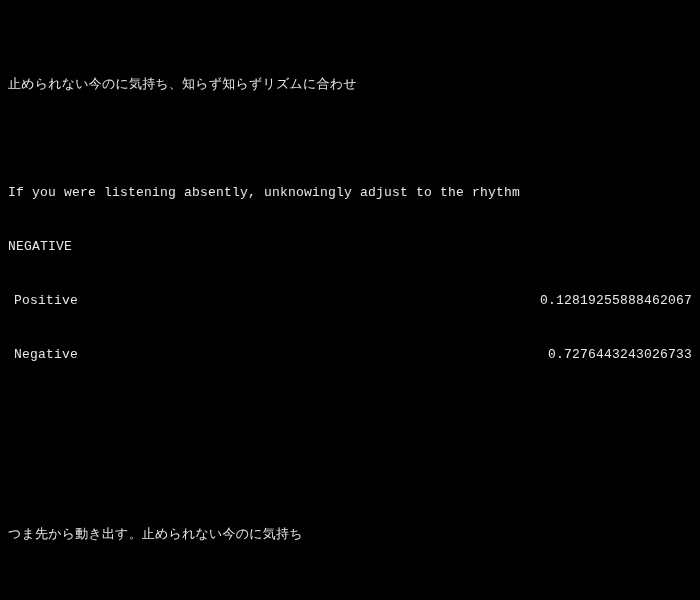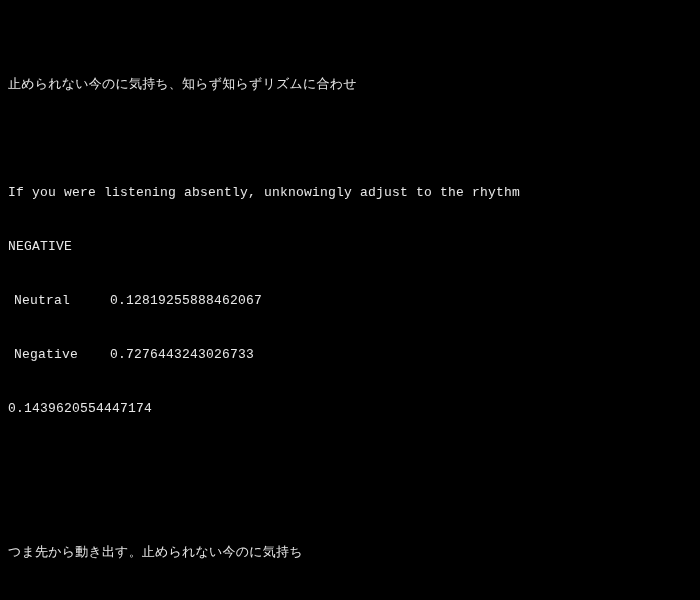"Neutral" span.key { text: Neutral -> Positive }
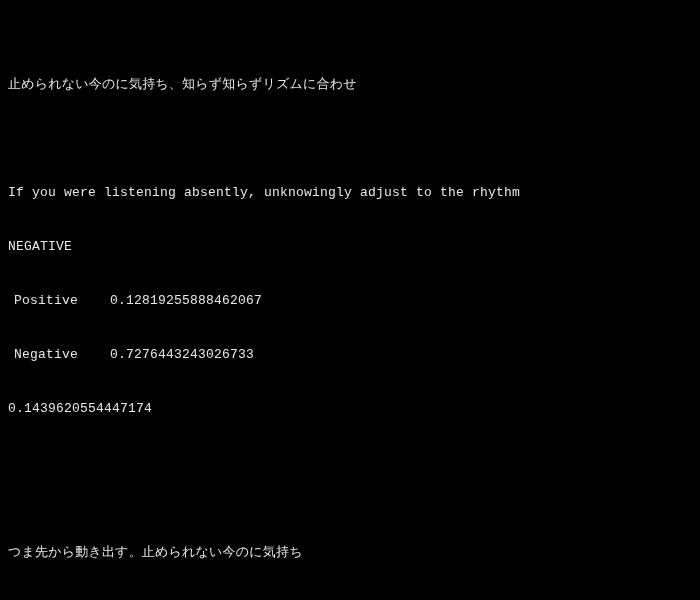"0.12819255888462067" .kvrow .val { text-align: none -> right }
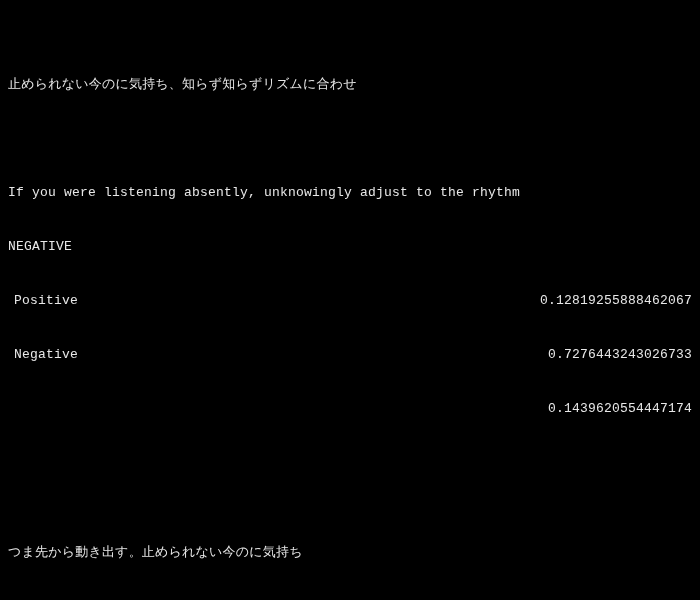"0.1439620554447174" span.val { html: <span>0.1439620554447174</span> -> none }
